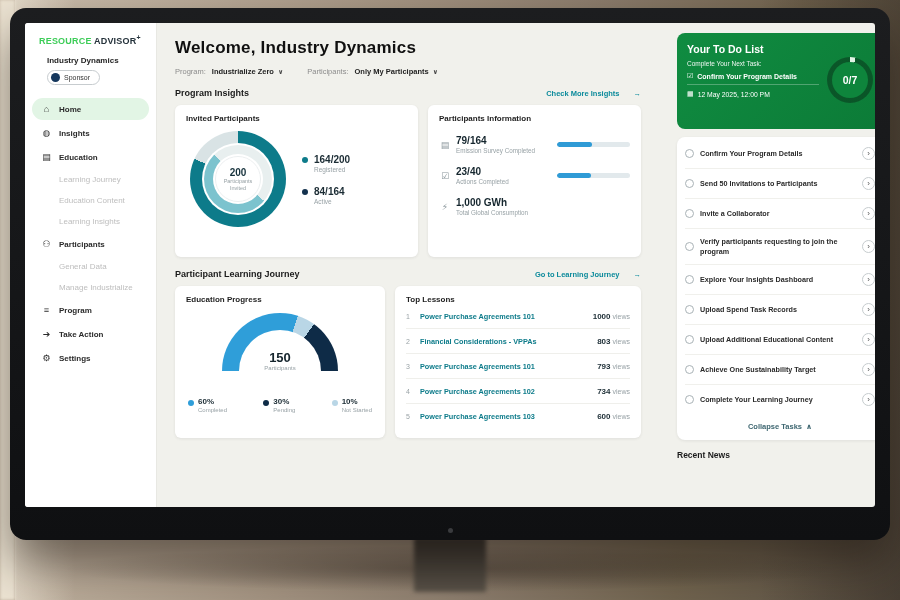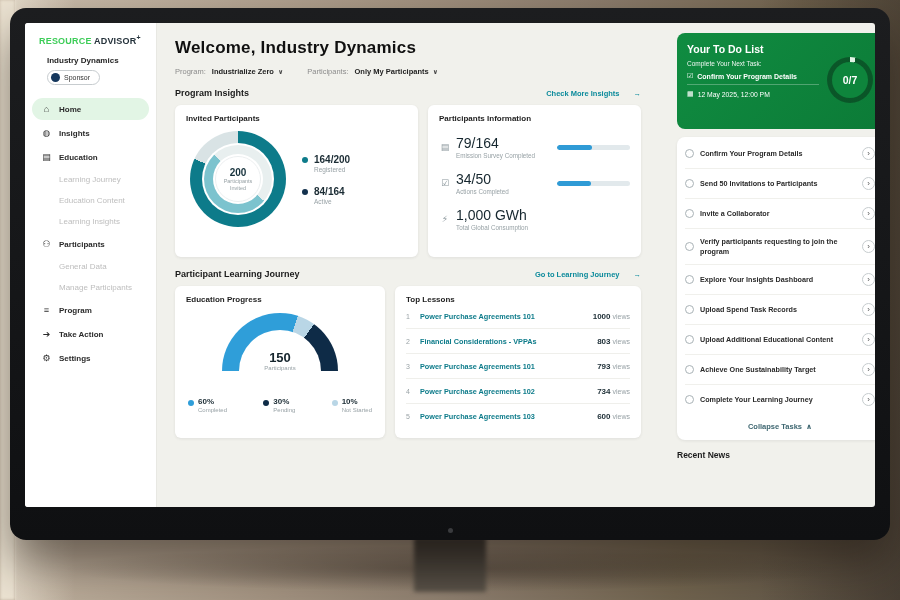"79/164" .i-val { font-size: 14px -> 10px; font-weight: normal -> bold }
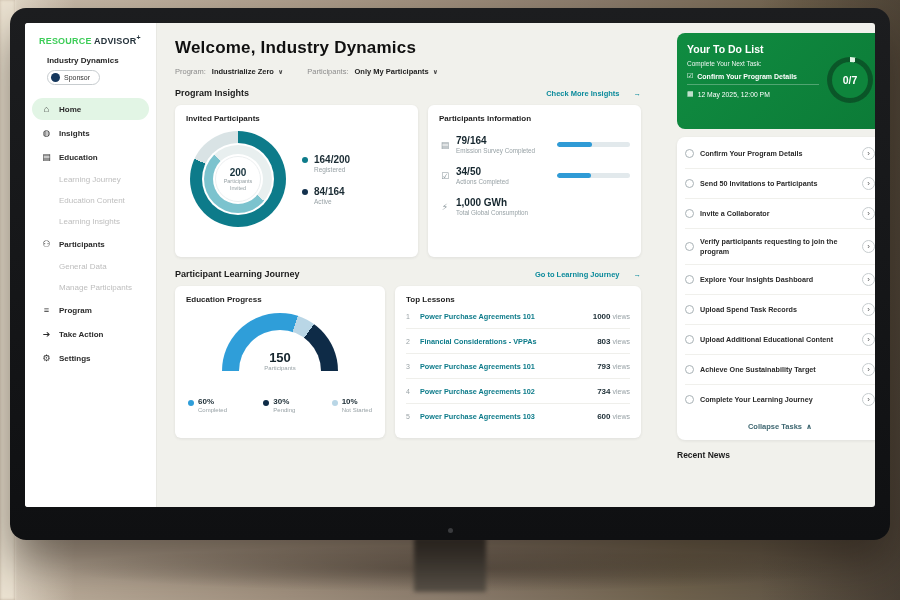"34/50" div.i-val { text: 34/50 -> 23/40 }
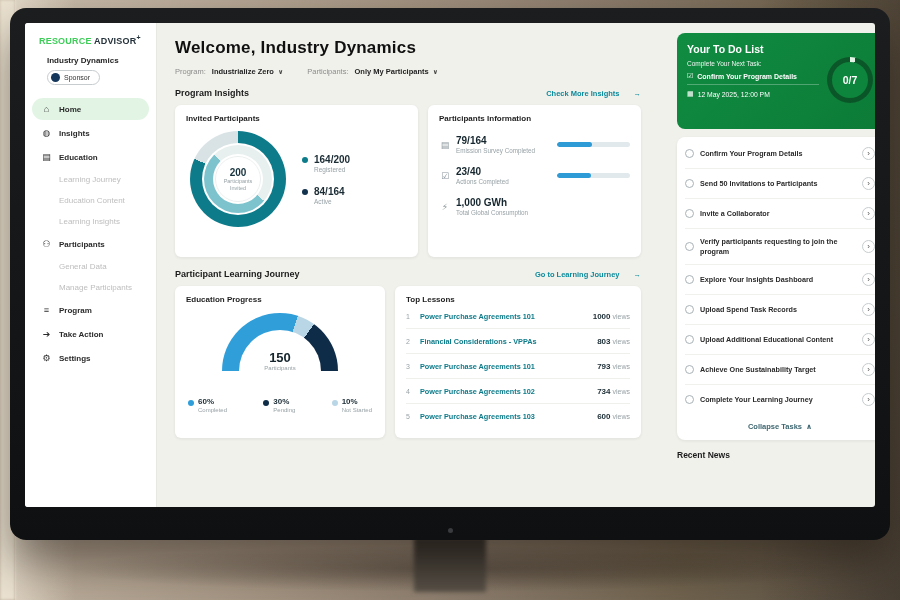"Manage Participants" span { text: Participants -> Industrialize }
